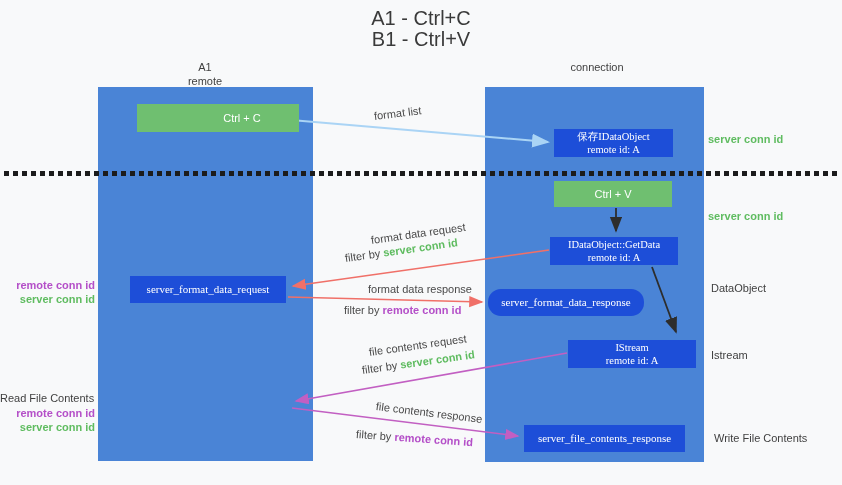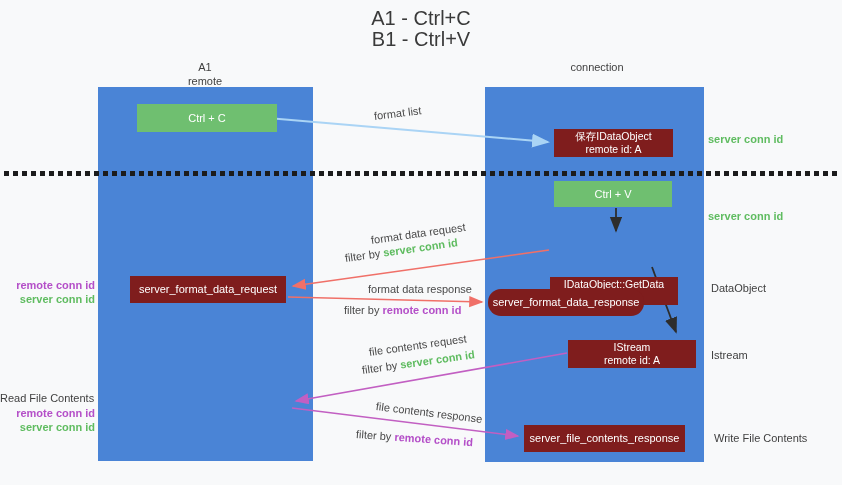"Ctrl + C" div.node { padding-left: none -> 48px; width: 140px -> 114px }
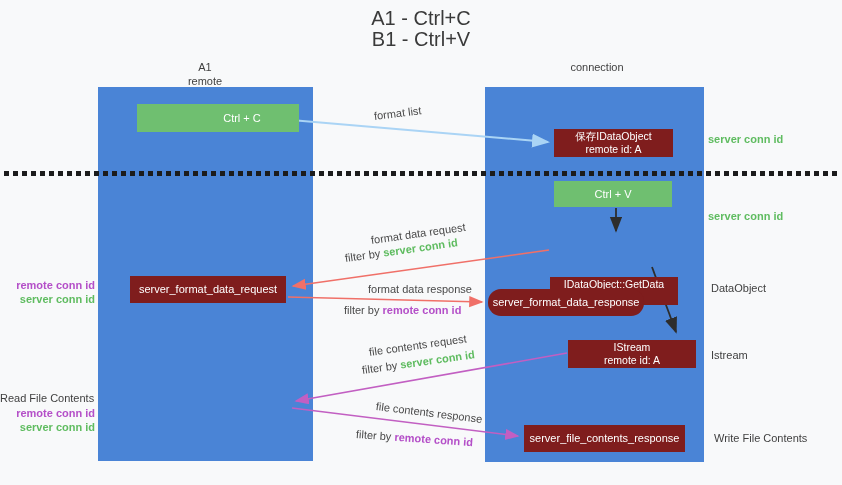"保存IDataObject" .node.orange { background: #7f1d1d -> #1d4ed8; font-family: none -> Liberation Serif, serif }
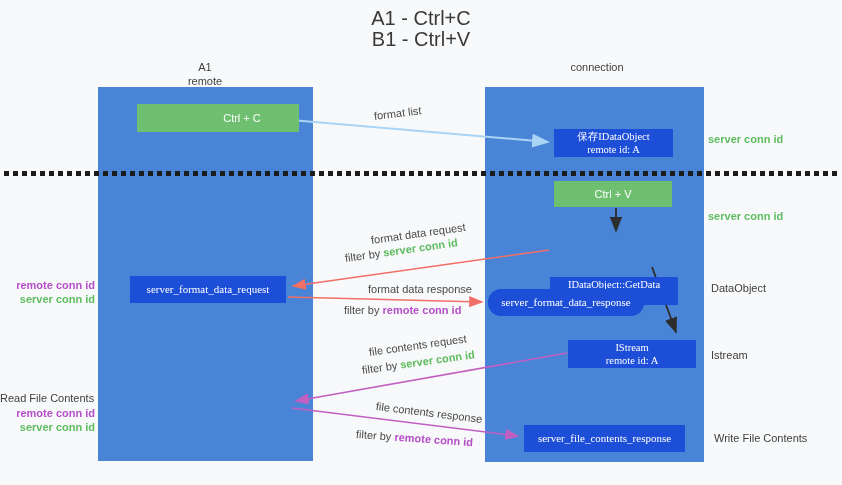"IDataObject::GetData" div.node { margin-top: 40px -> none }
